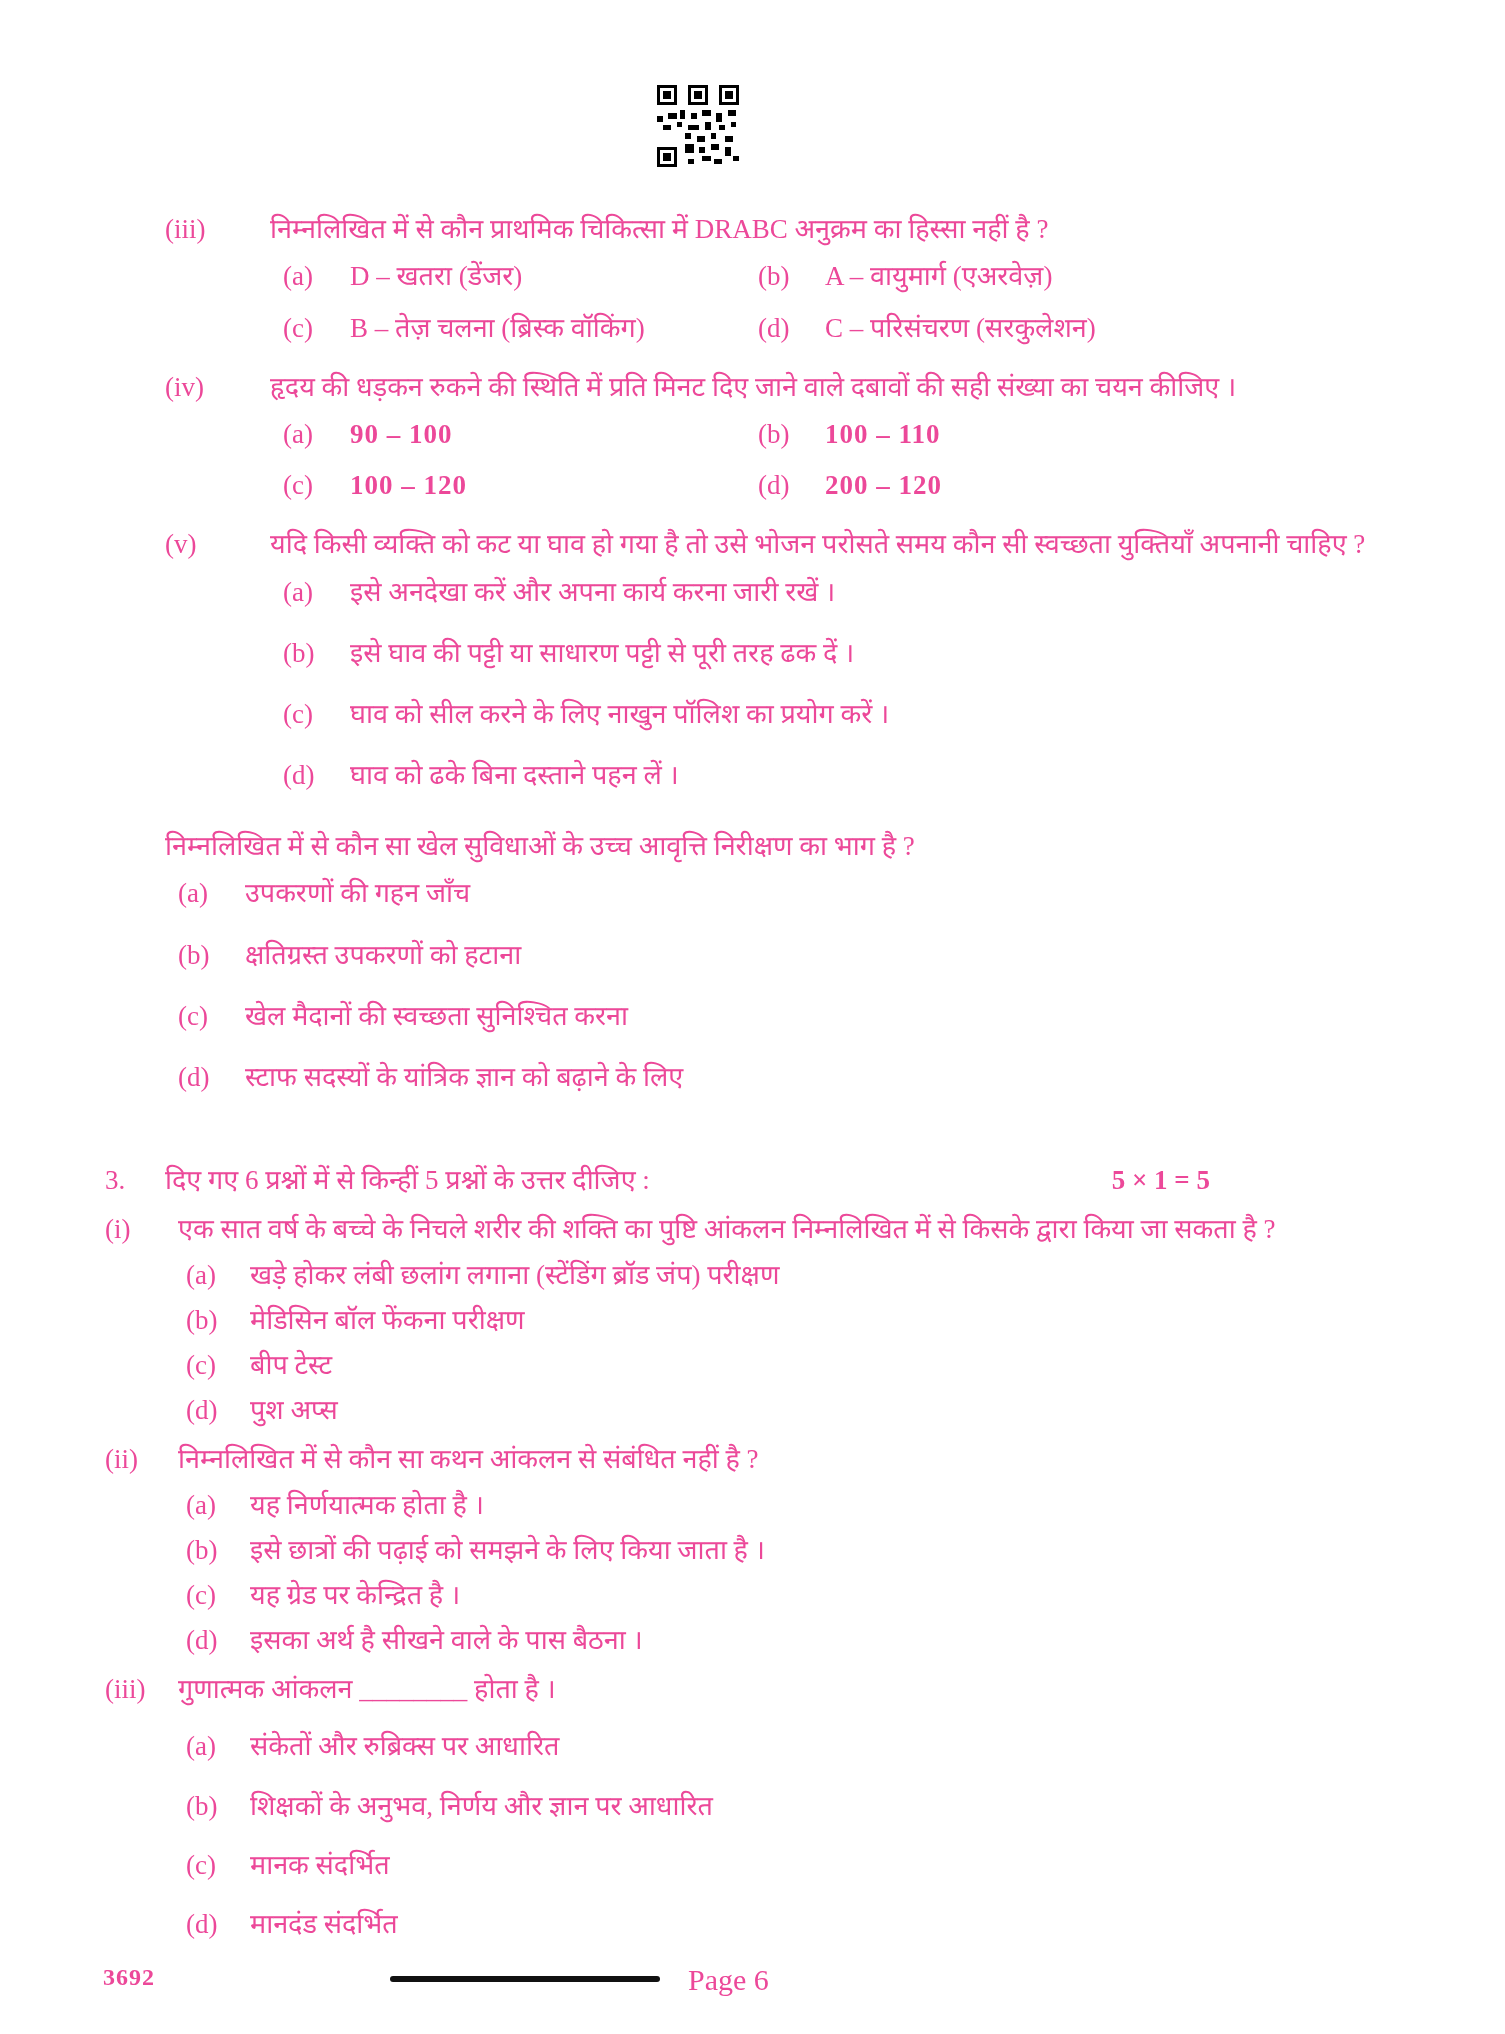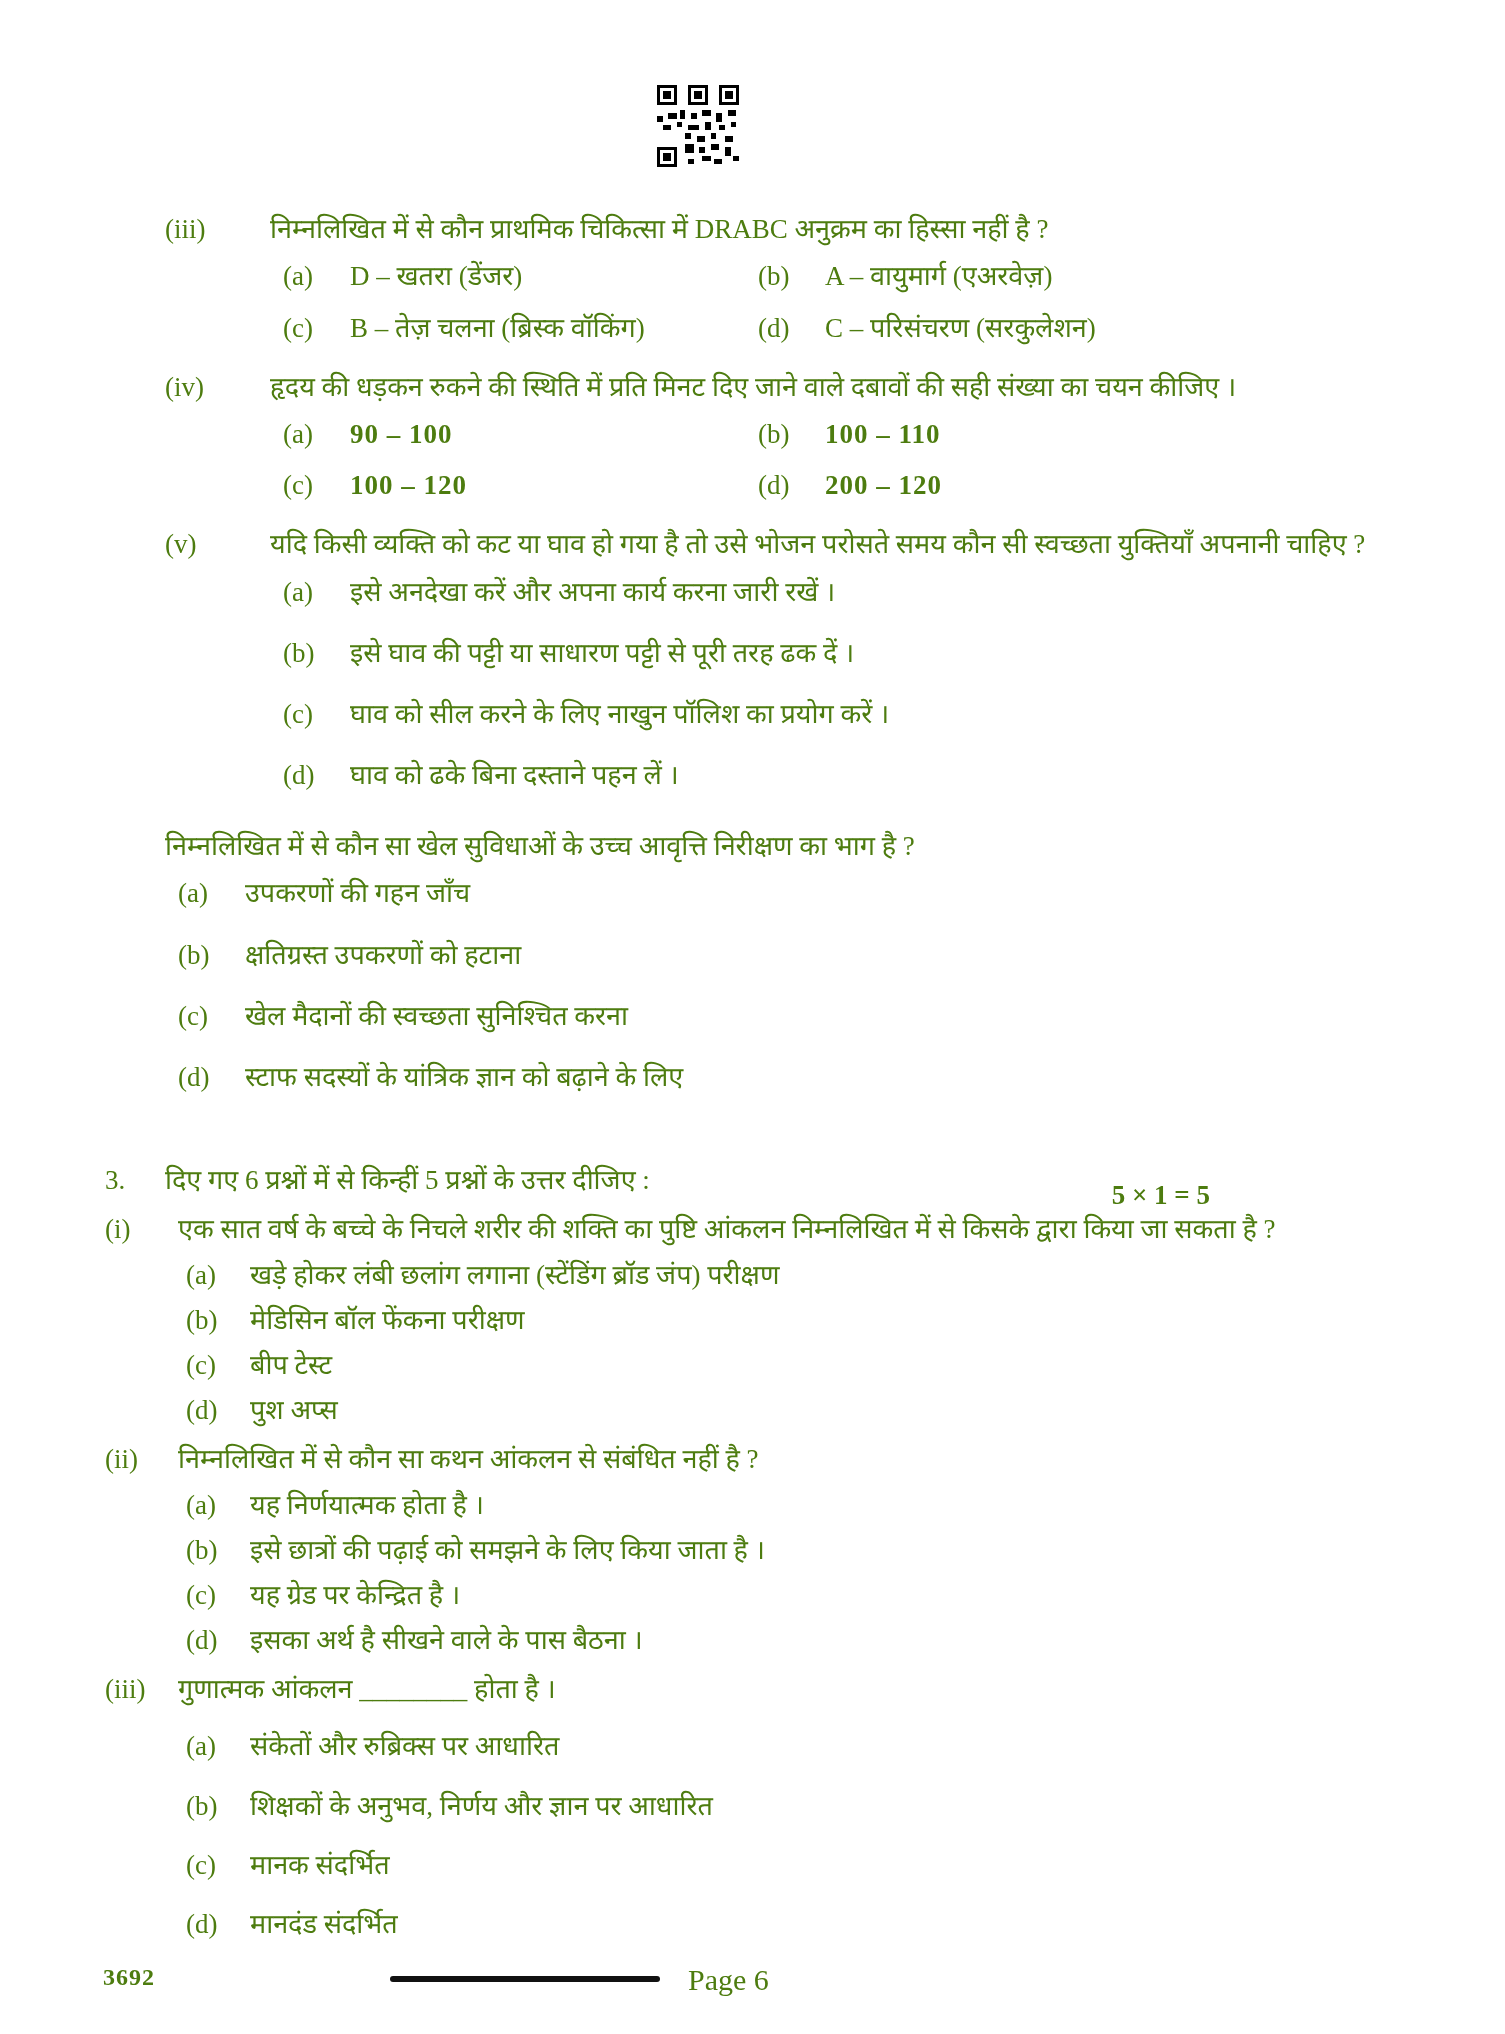"(iii)" .page { color: #4d7c0f -> #ec4899 }
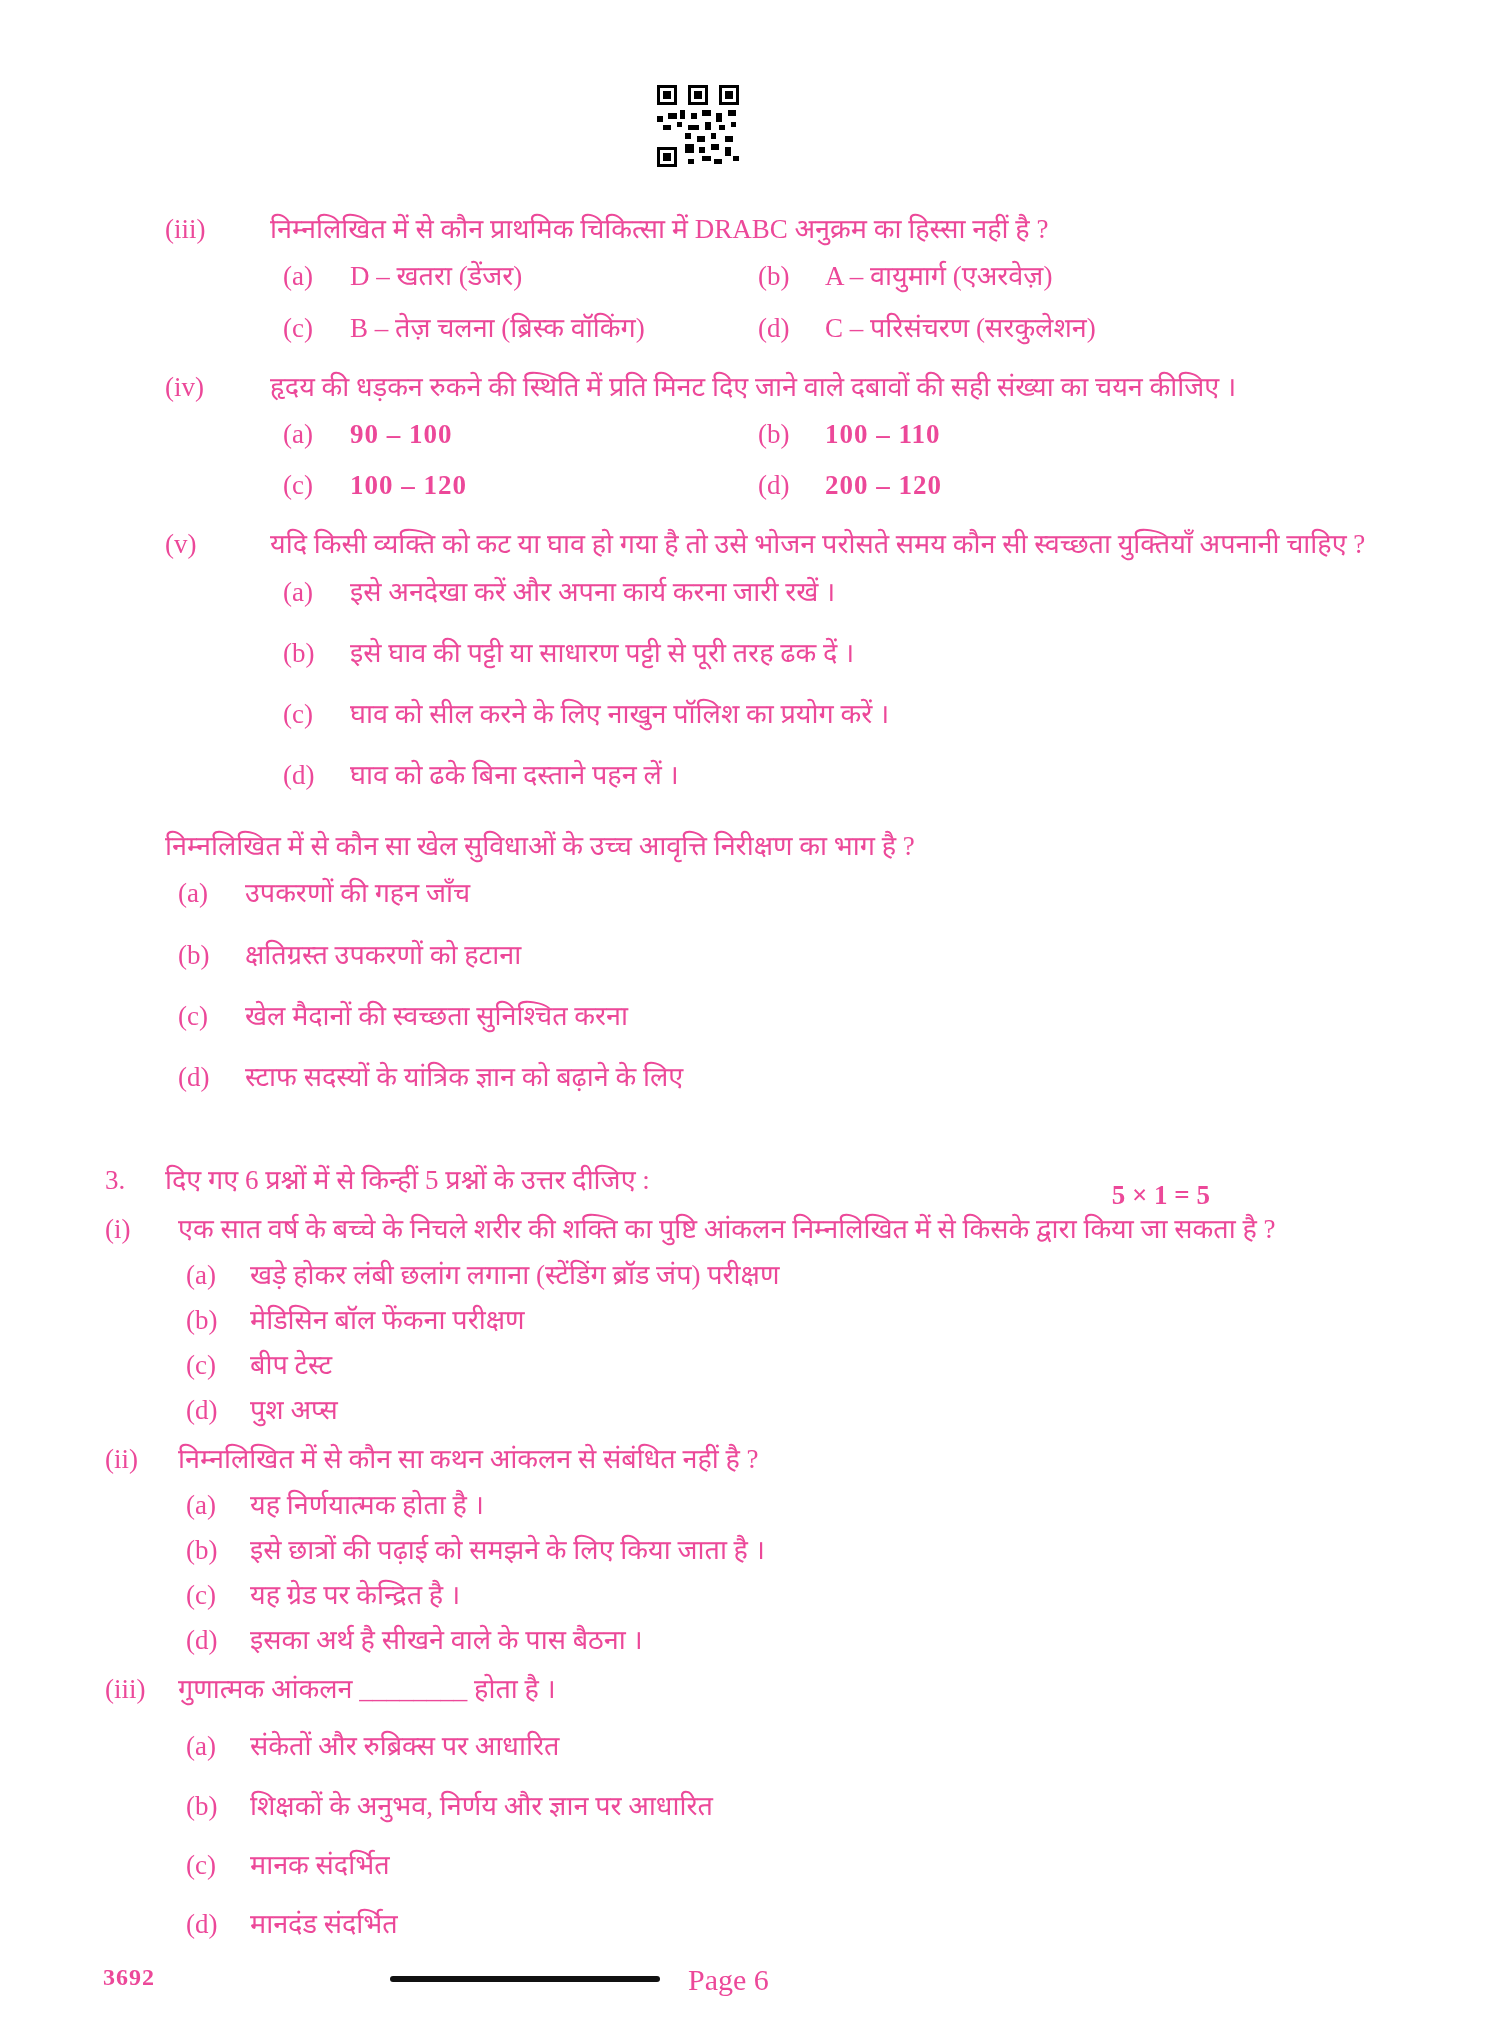"5 × 1 = 5" .q3-marks { top: 15px -> 0 }
